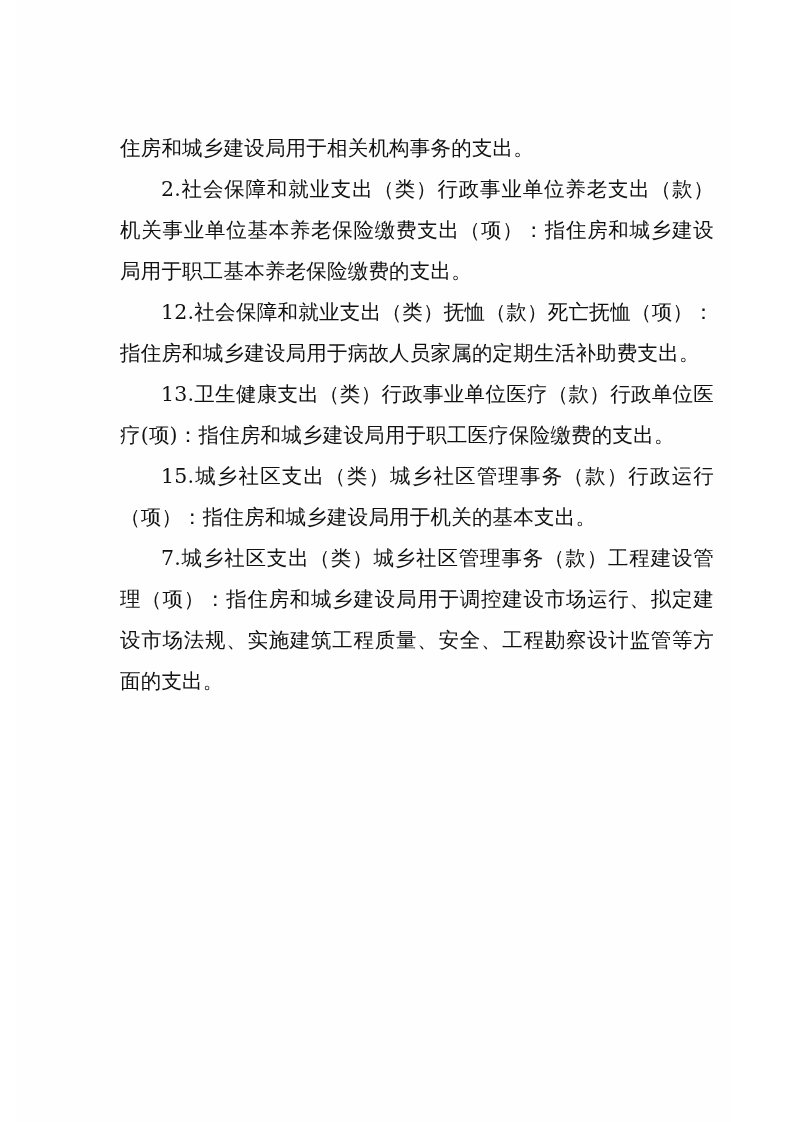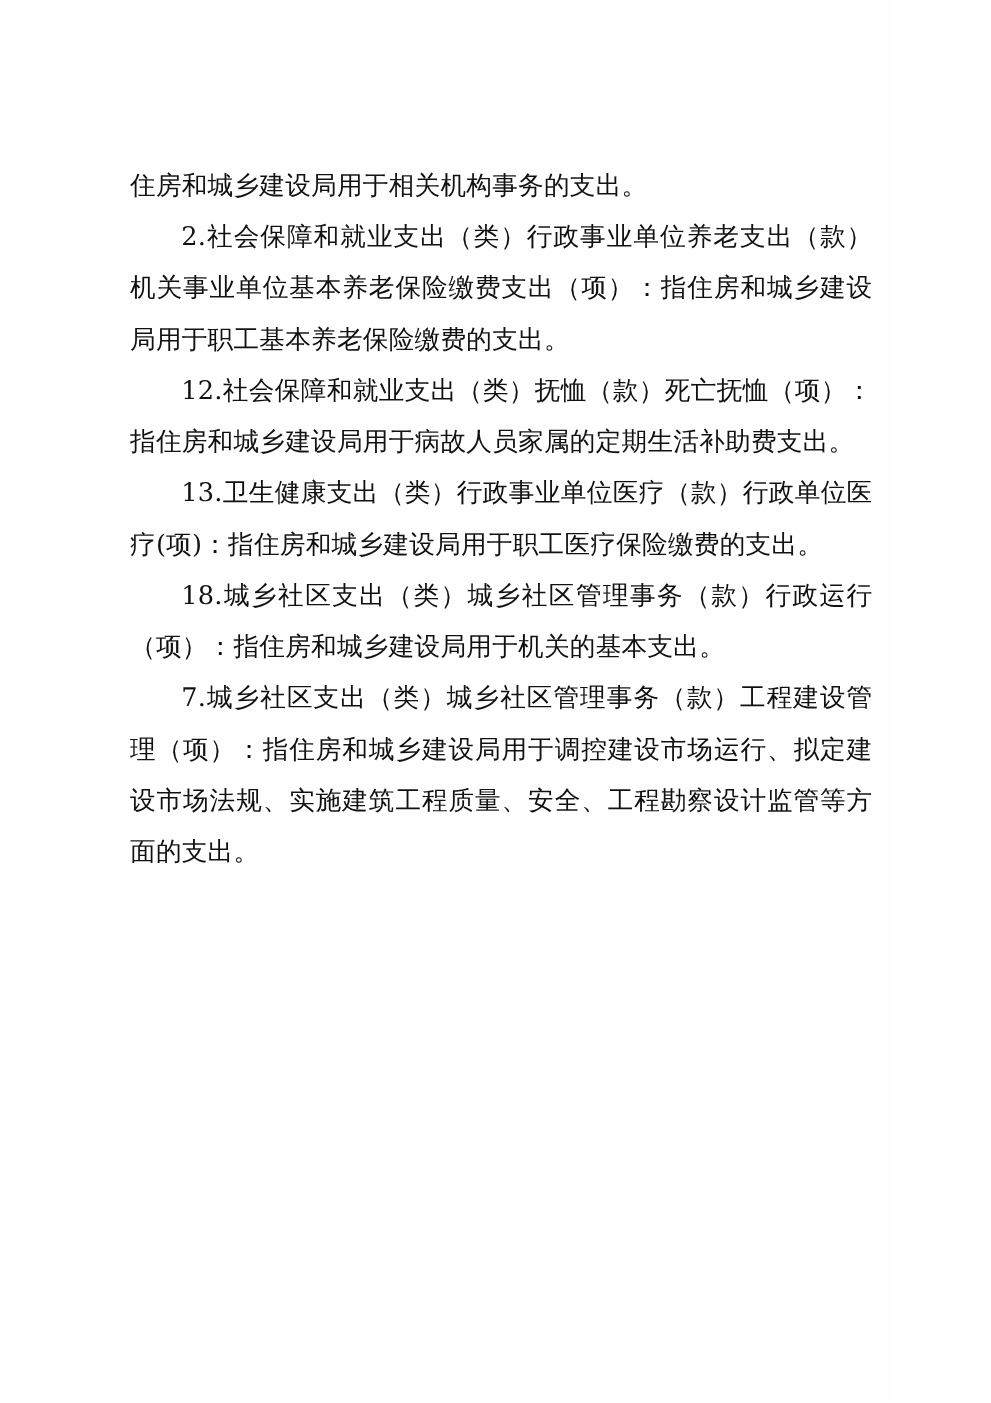"住房和城乡建设局用于相关机构事务的支出。" .page { left: 0 -> 16px }
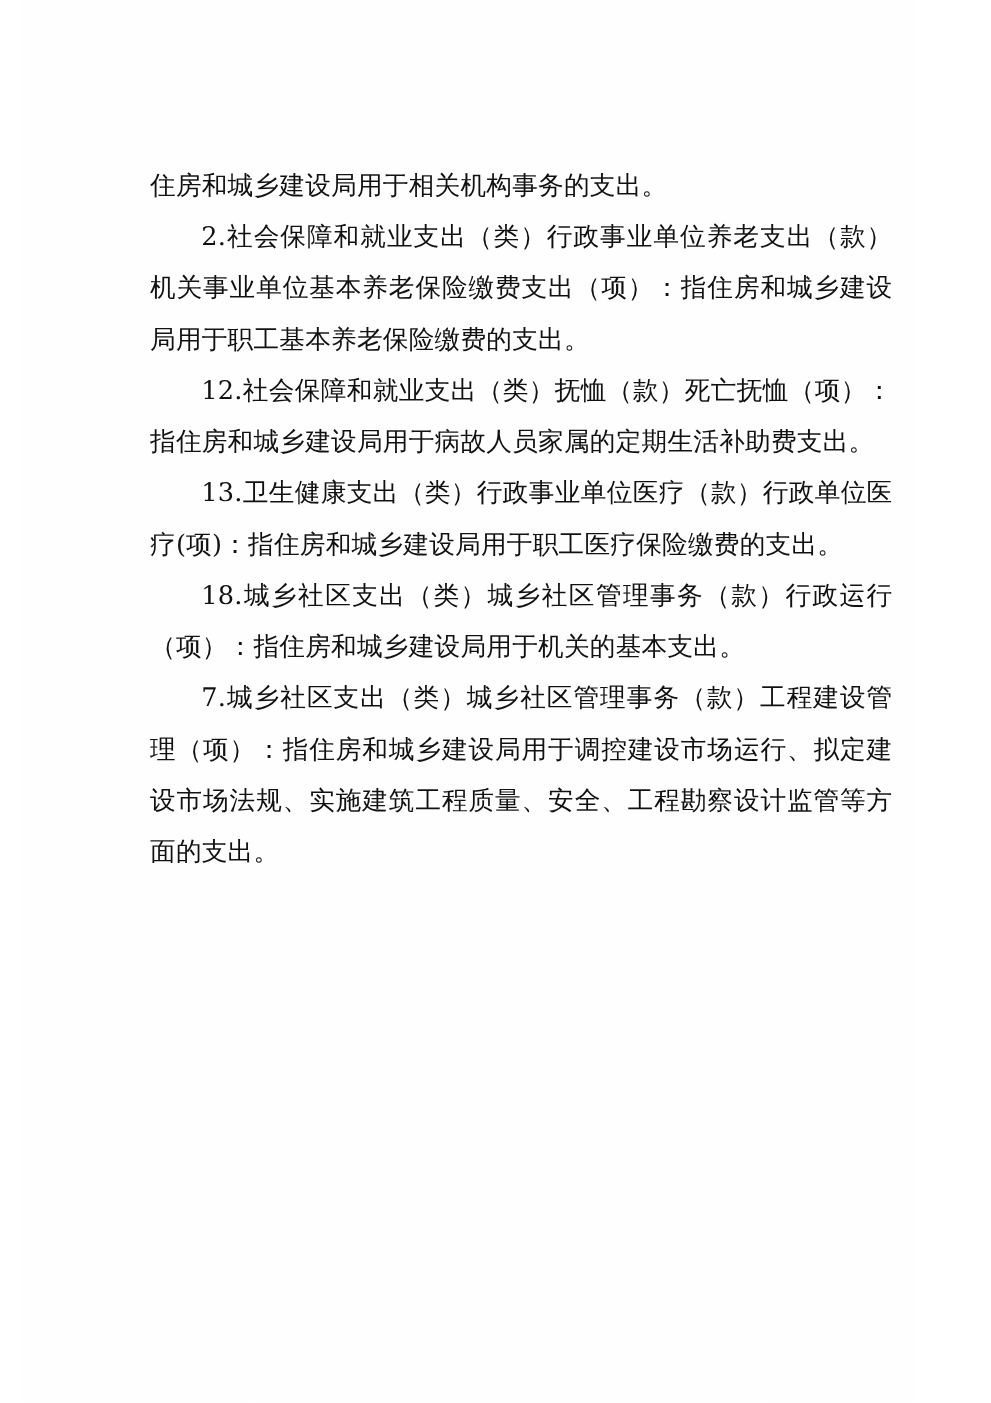"18.城乡社区支出（类）城乡社区管理事务（款）行政运行（项）：指住房和城乡建设局" p.para { text: 18 -> 15 }
